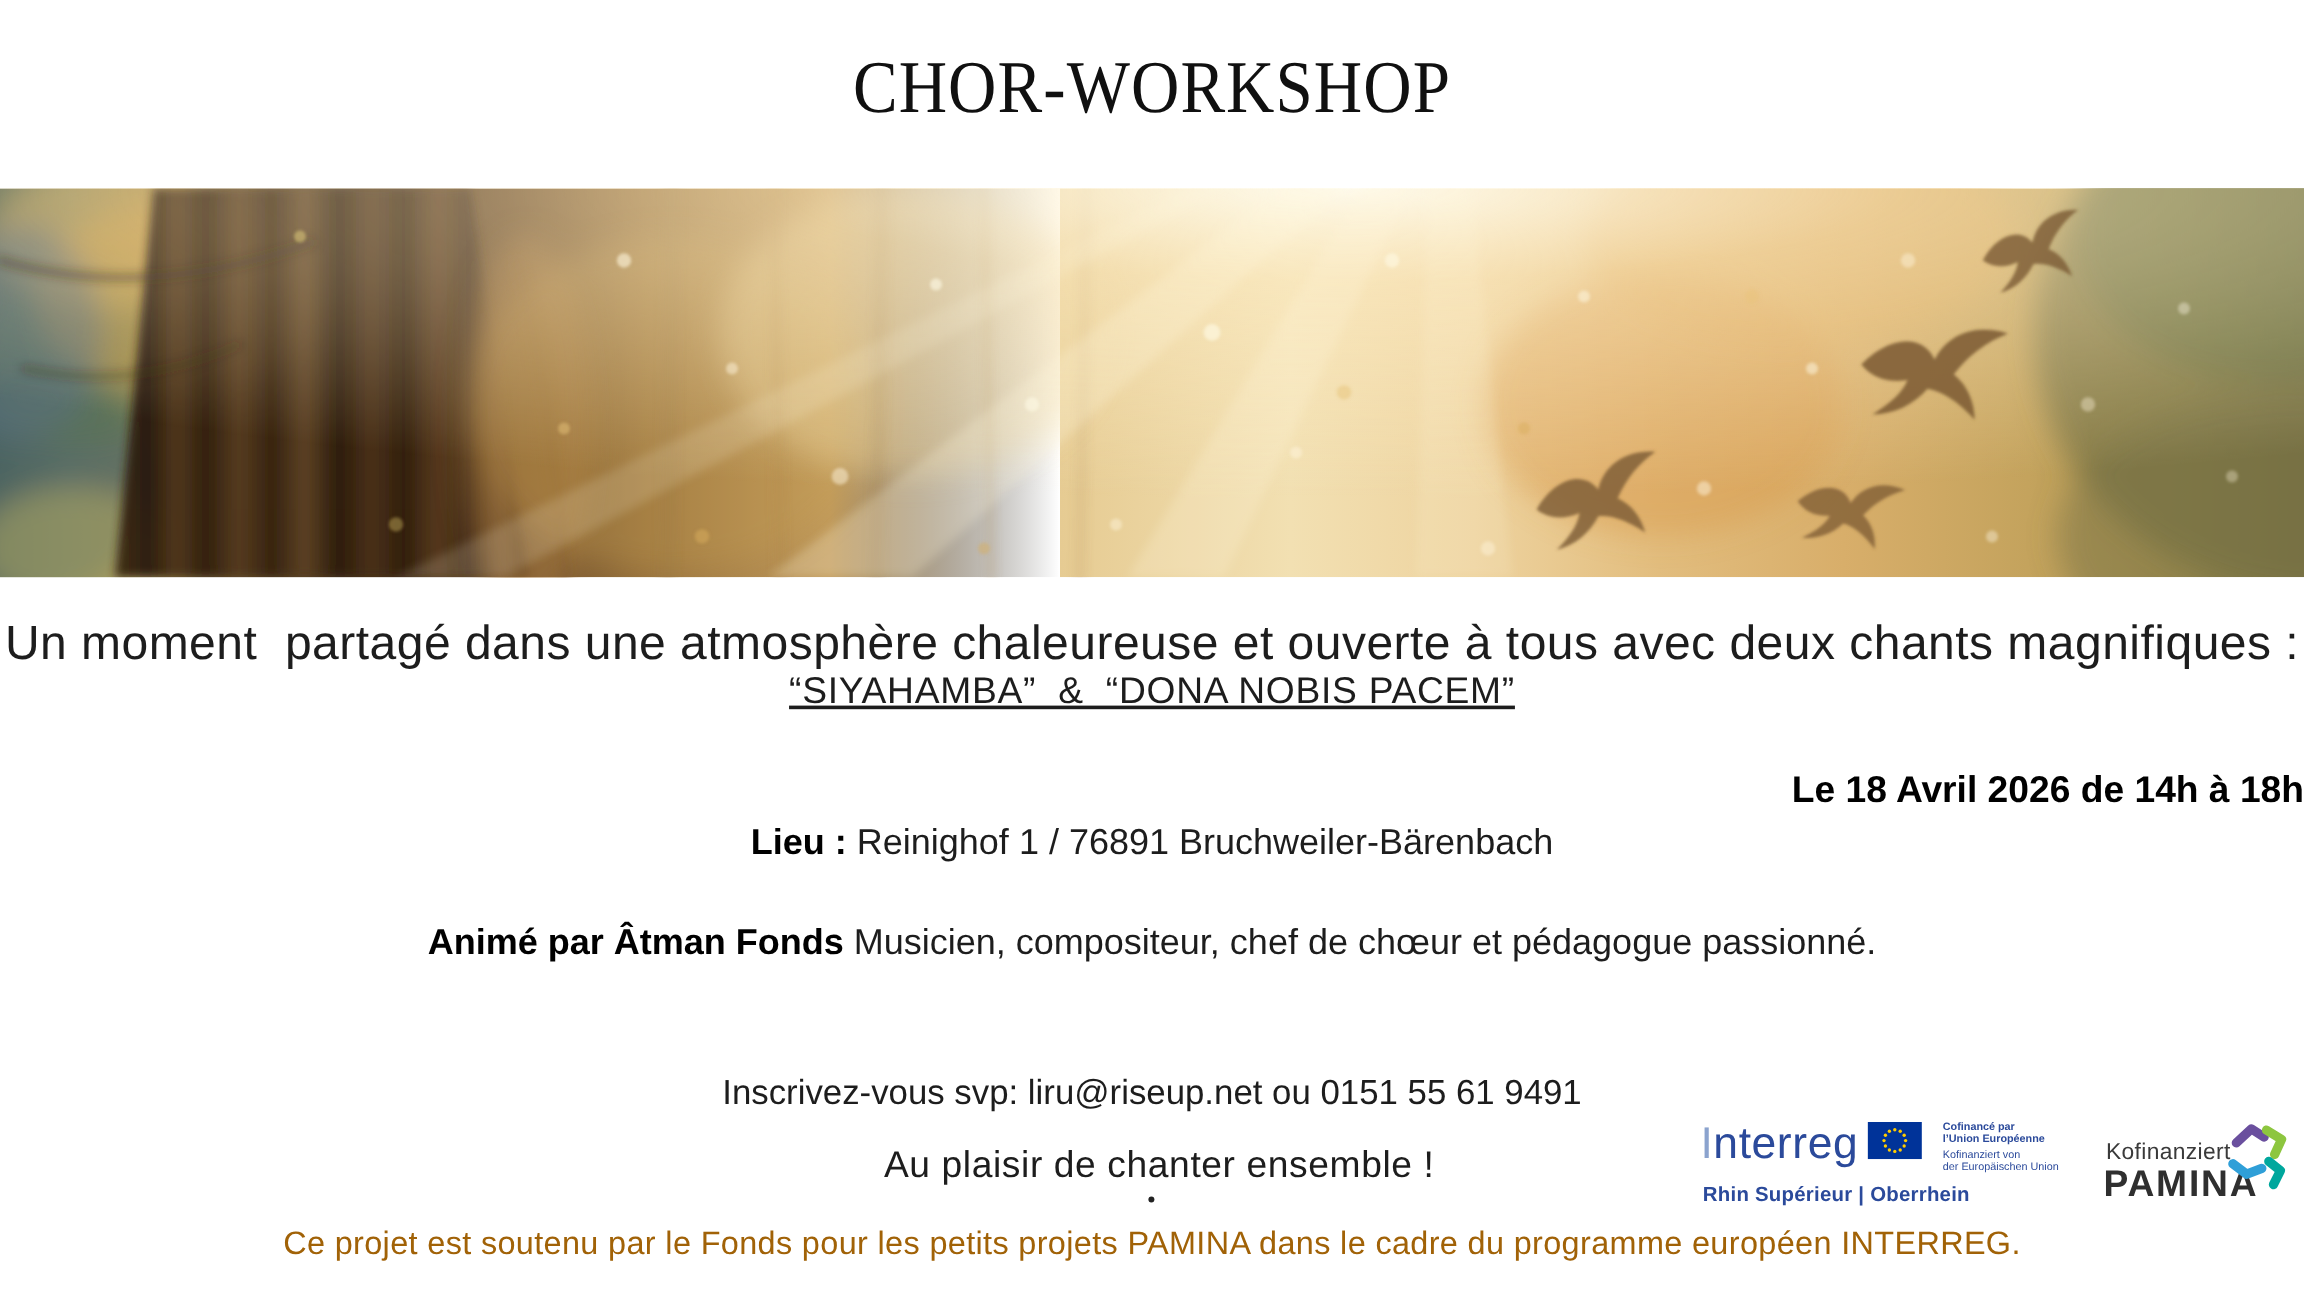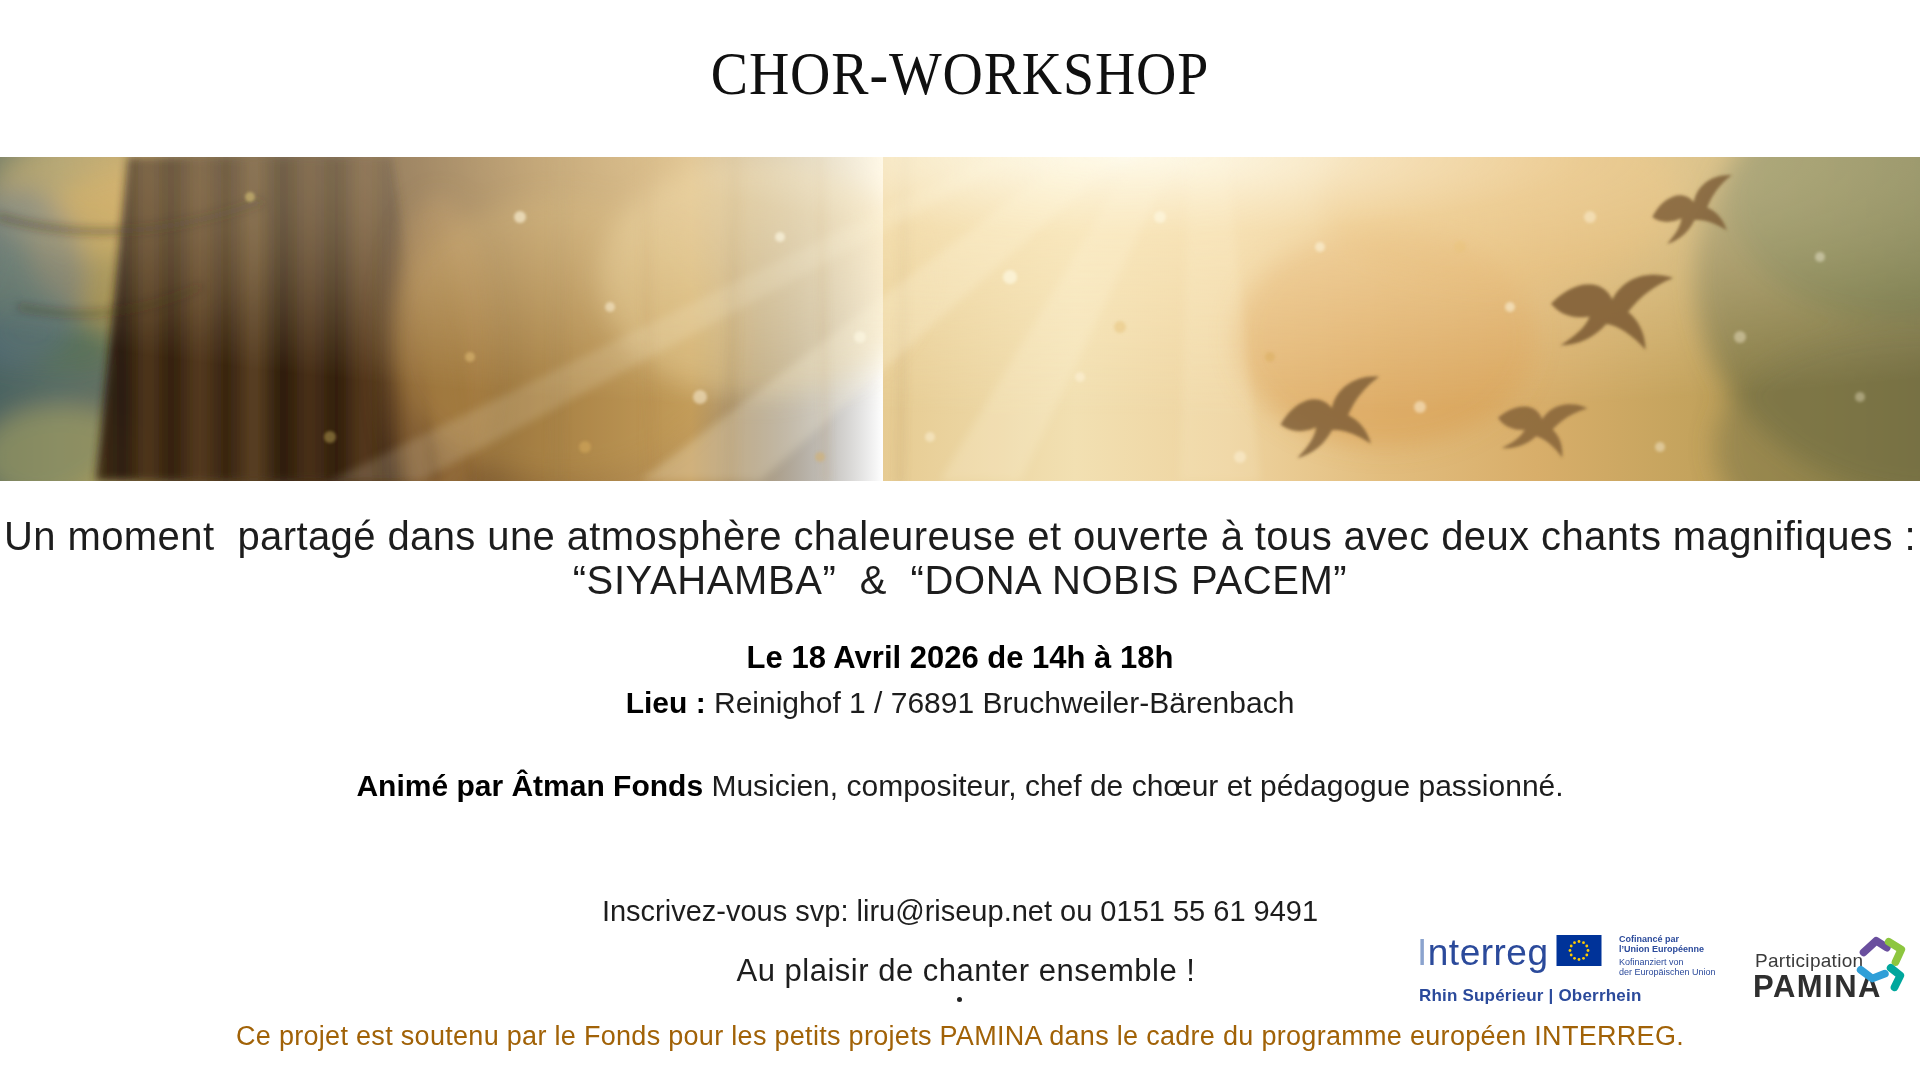"“SIYAHAMBA” & “DONA NOBIS PACEM”" .l-intro2 { font-size: 40px -> 31px; text-decoration: none -> underline }
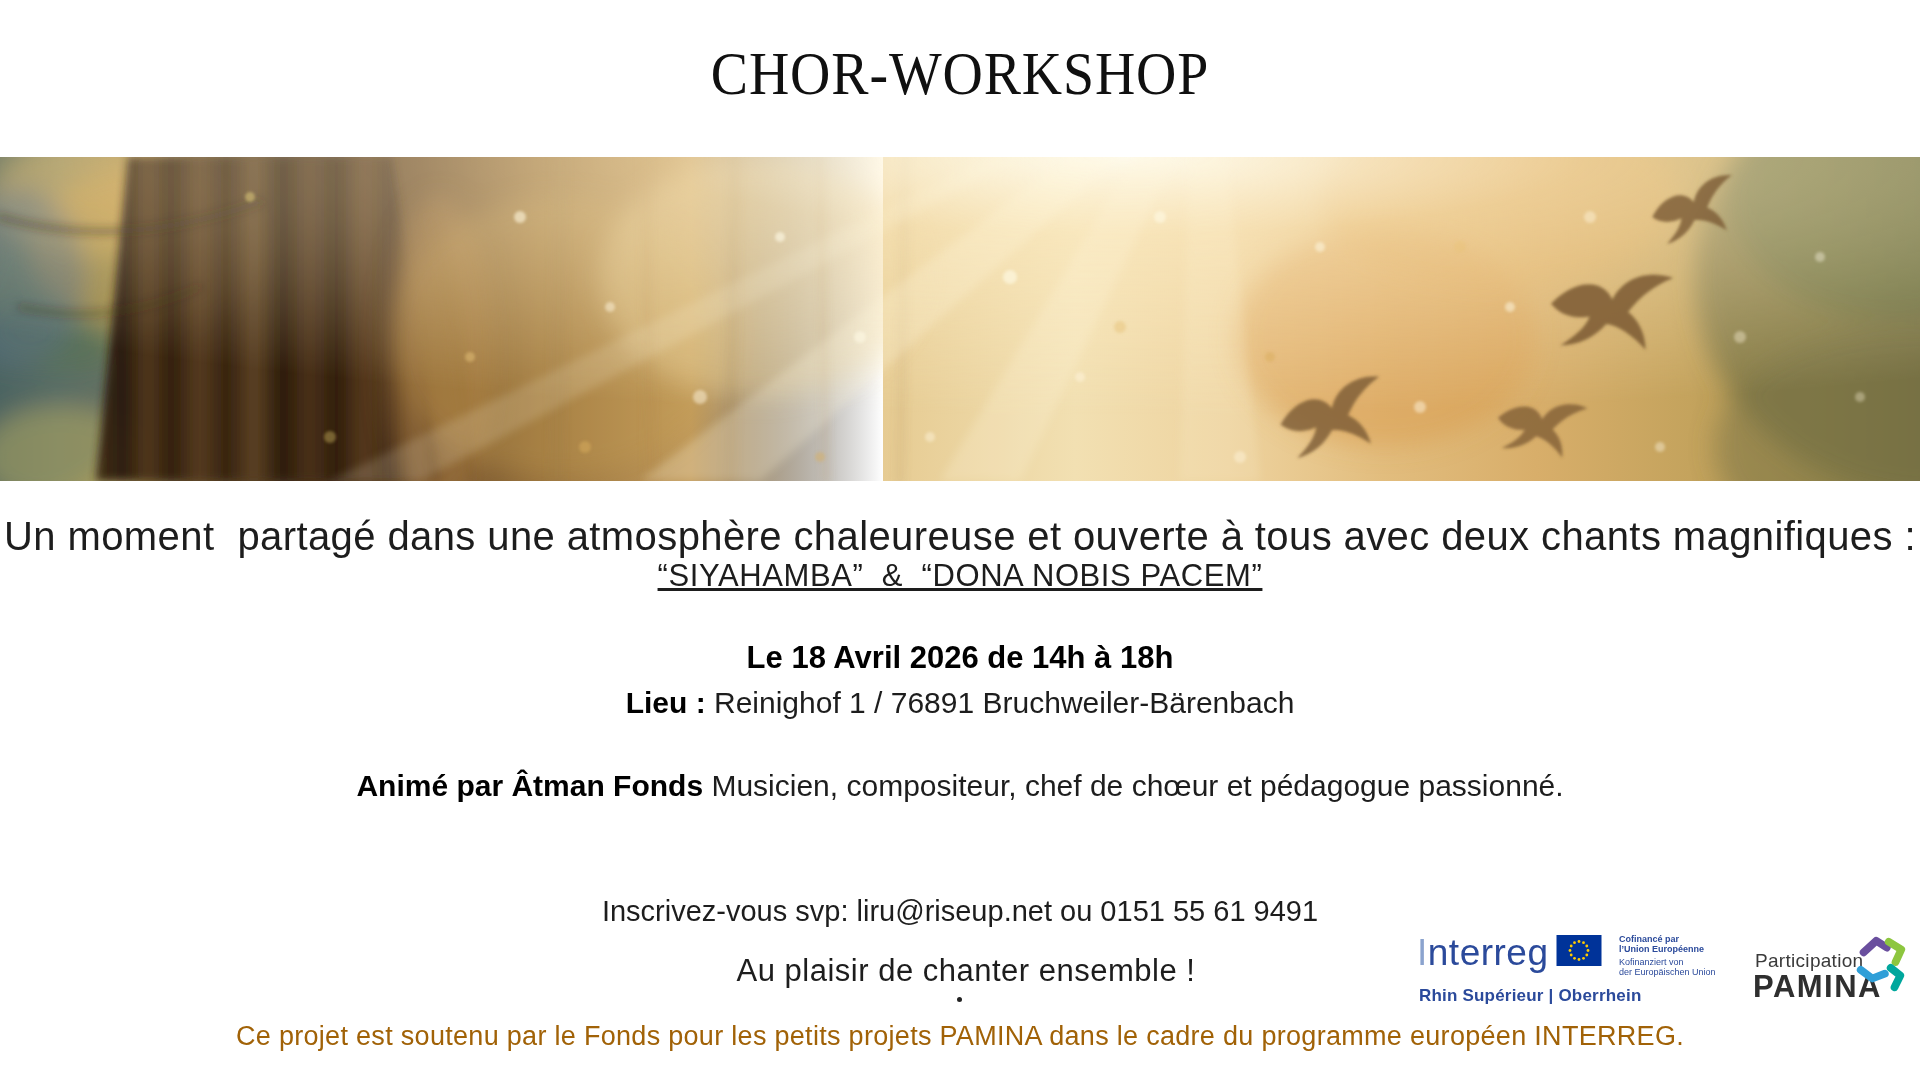"Le 18 Avril 2026 de" .l-date { text-align: none -> right }
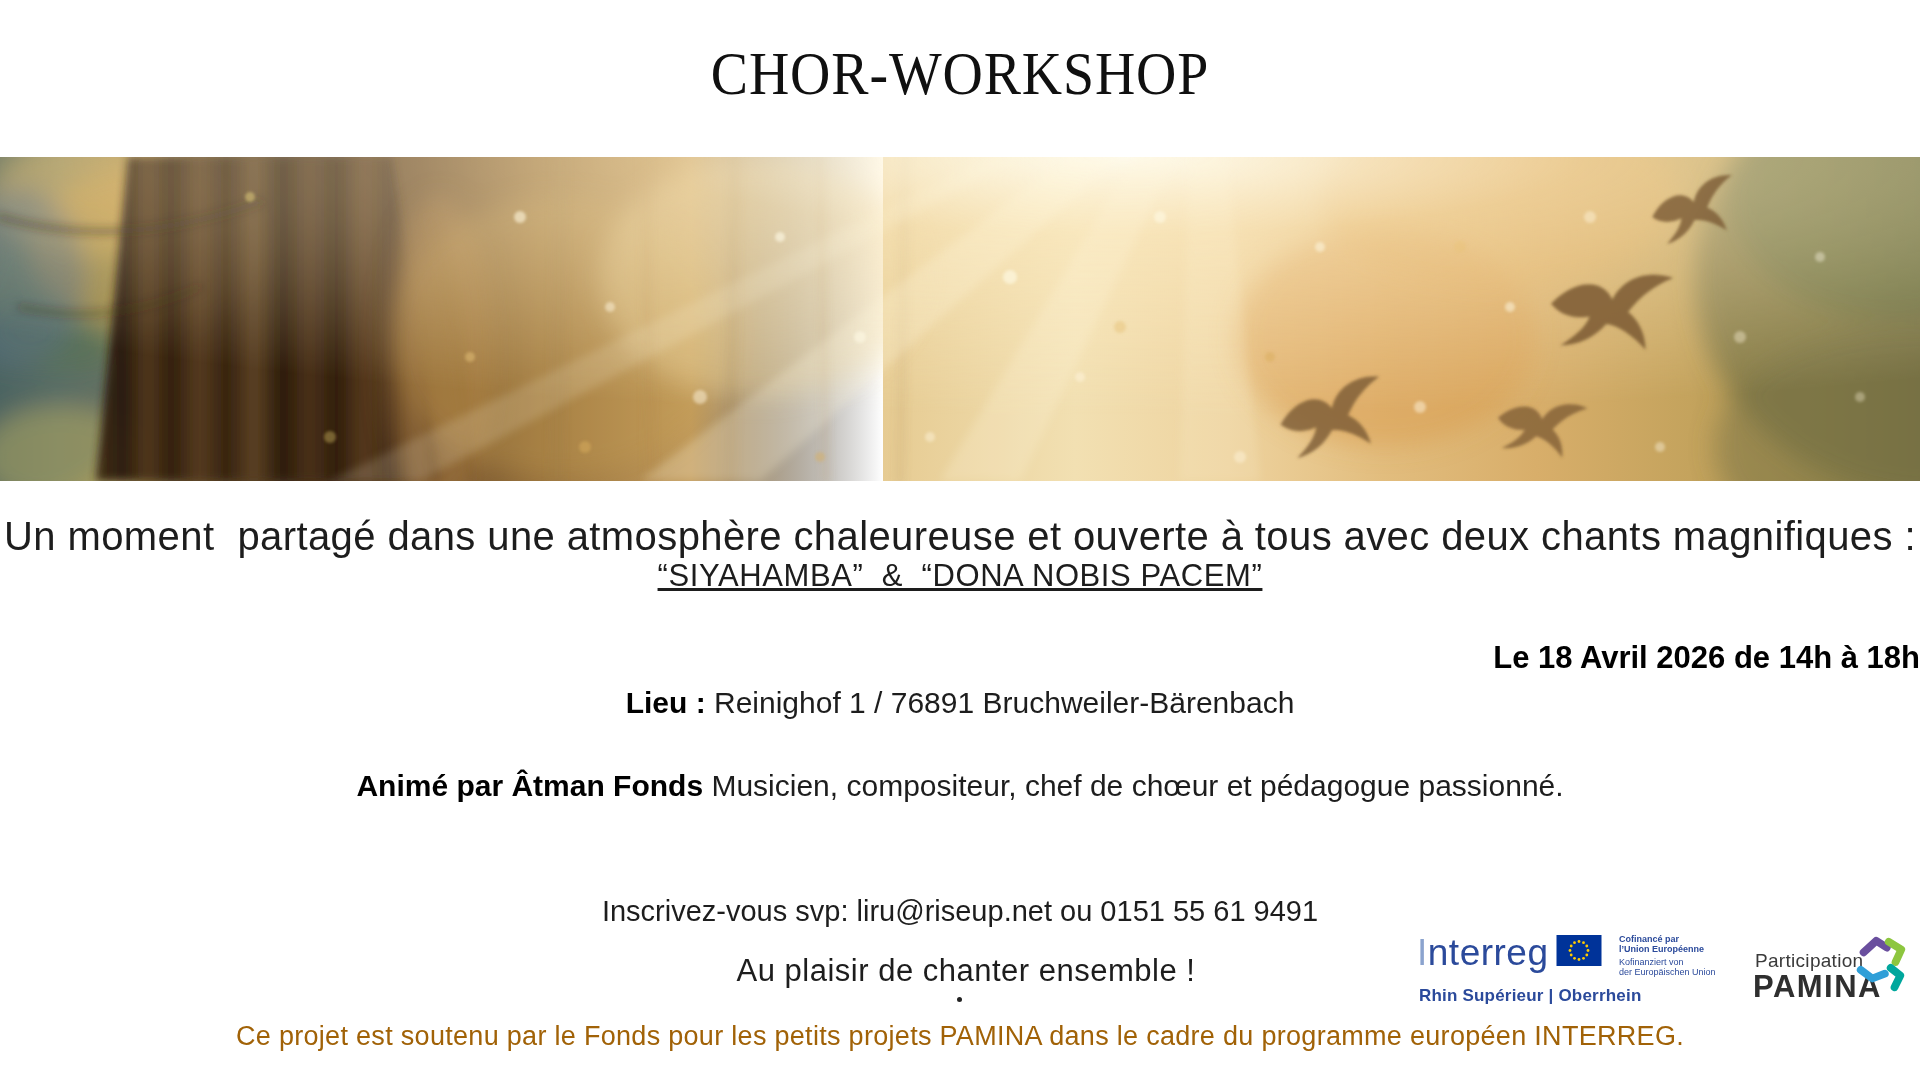"Participation" div.pamina-l1 { text: Participation -> Kofinanziert }
